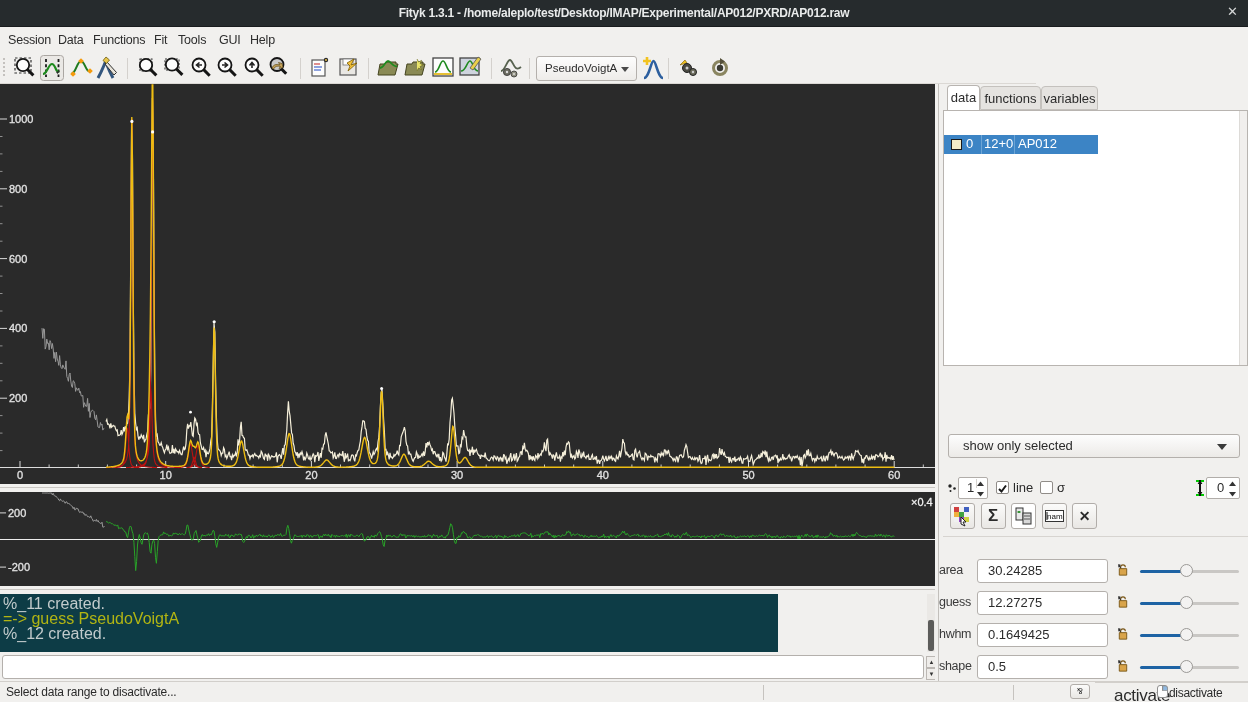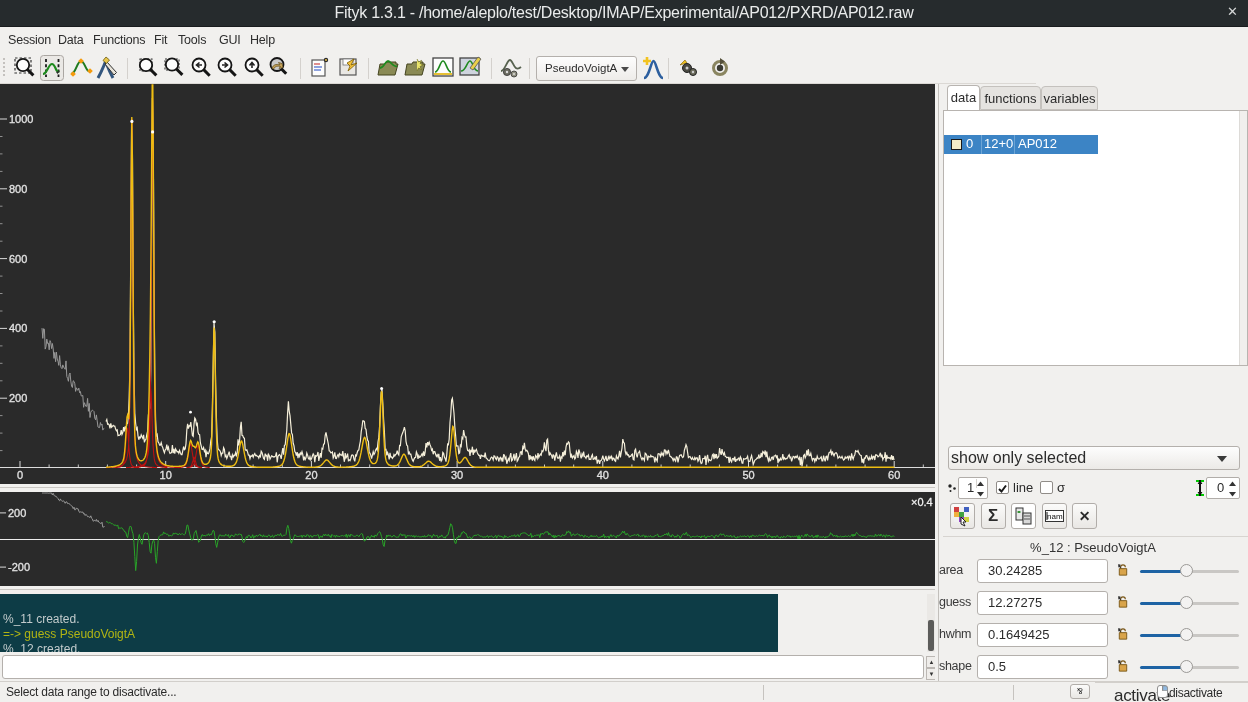"Fityk 1.3.1 -" .titlebar .t { font-size: 16px -> 12px; font-weight: normal -> bold }
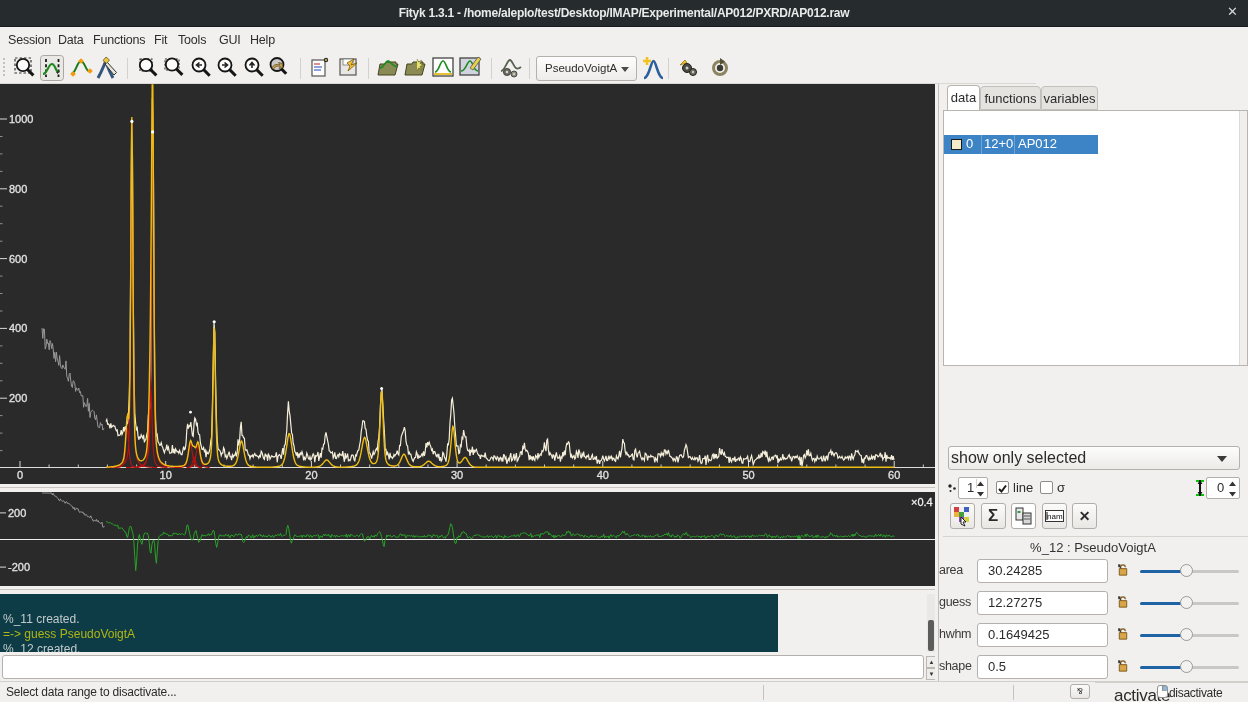"show only selected" .selcombo { font-size: 16px -> 13px; padding-left: 2px -> 14px; top: 362px -> 350px }
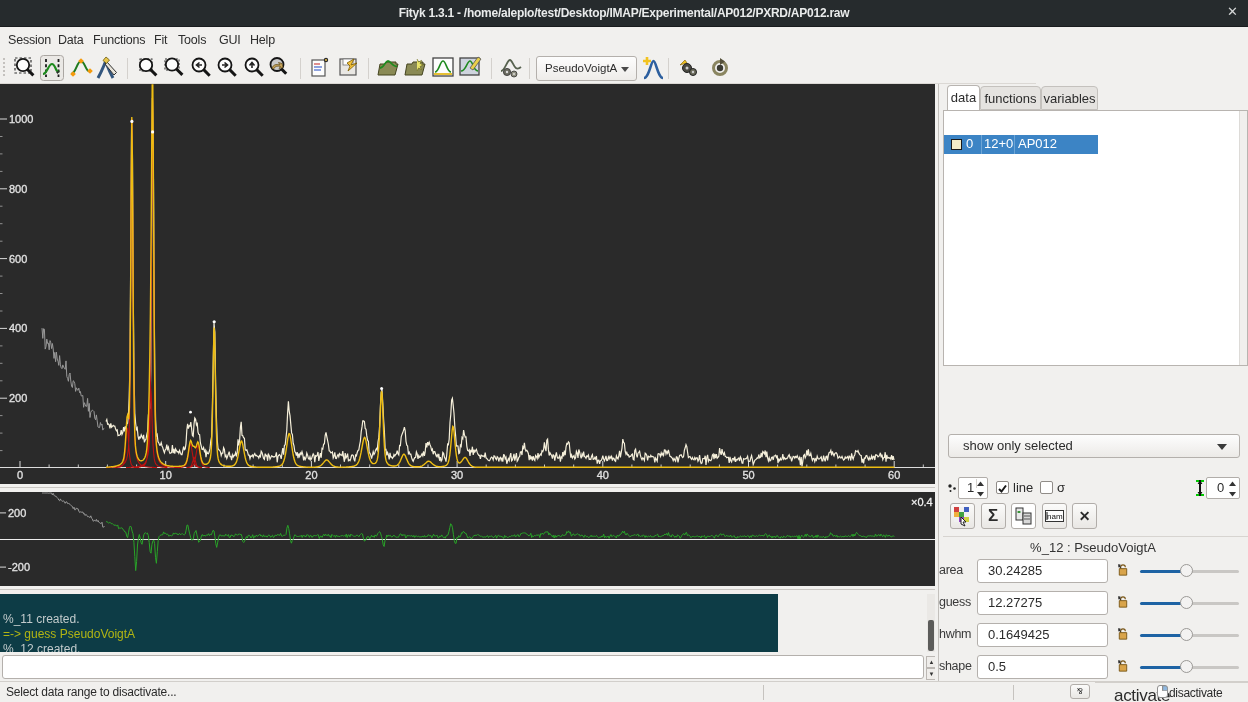"%_12 : PseudoVoigtA" div { html: <div>%_12 : PseudoVoigtA</div> -> none }
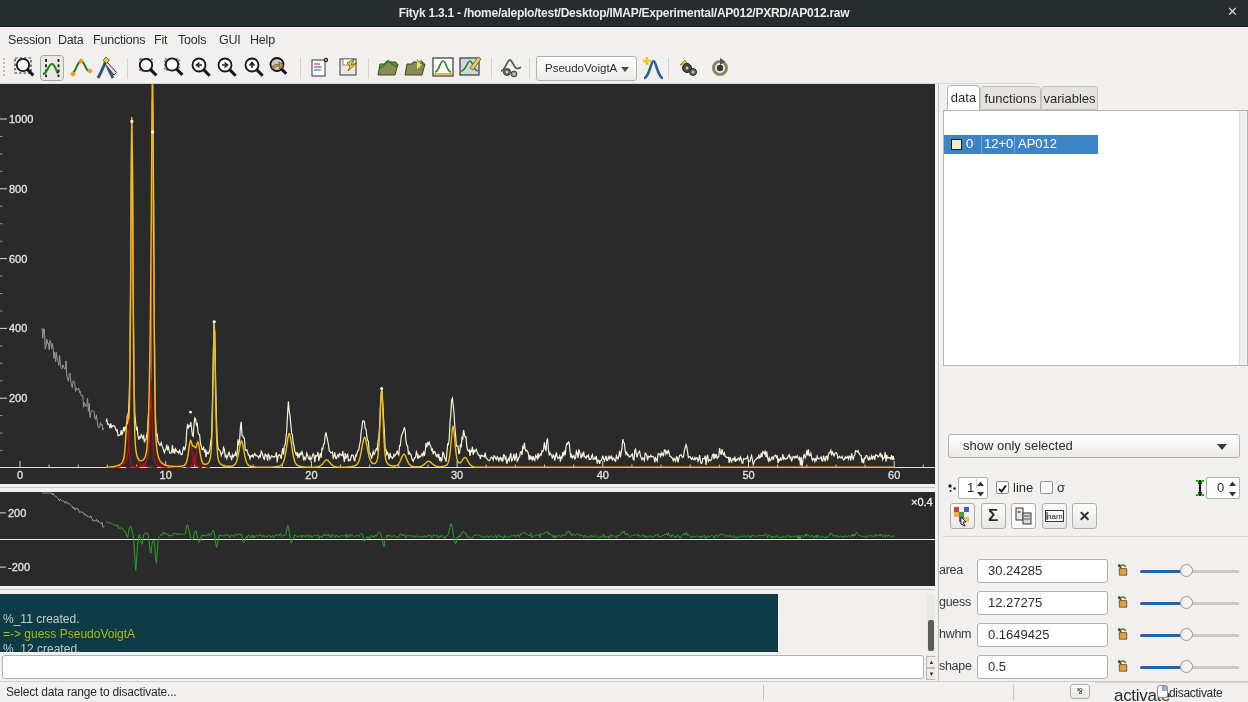"%_11 created." .console { font-size: 12px -> 16px; padding: 18px 0 0 3px -> 2px 0 0 3px }
